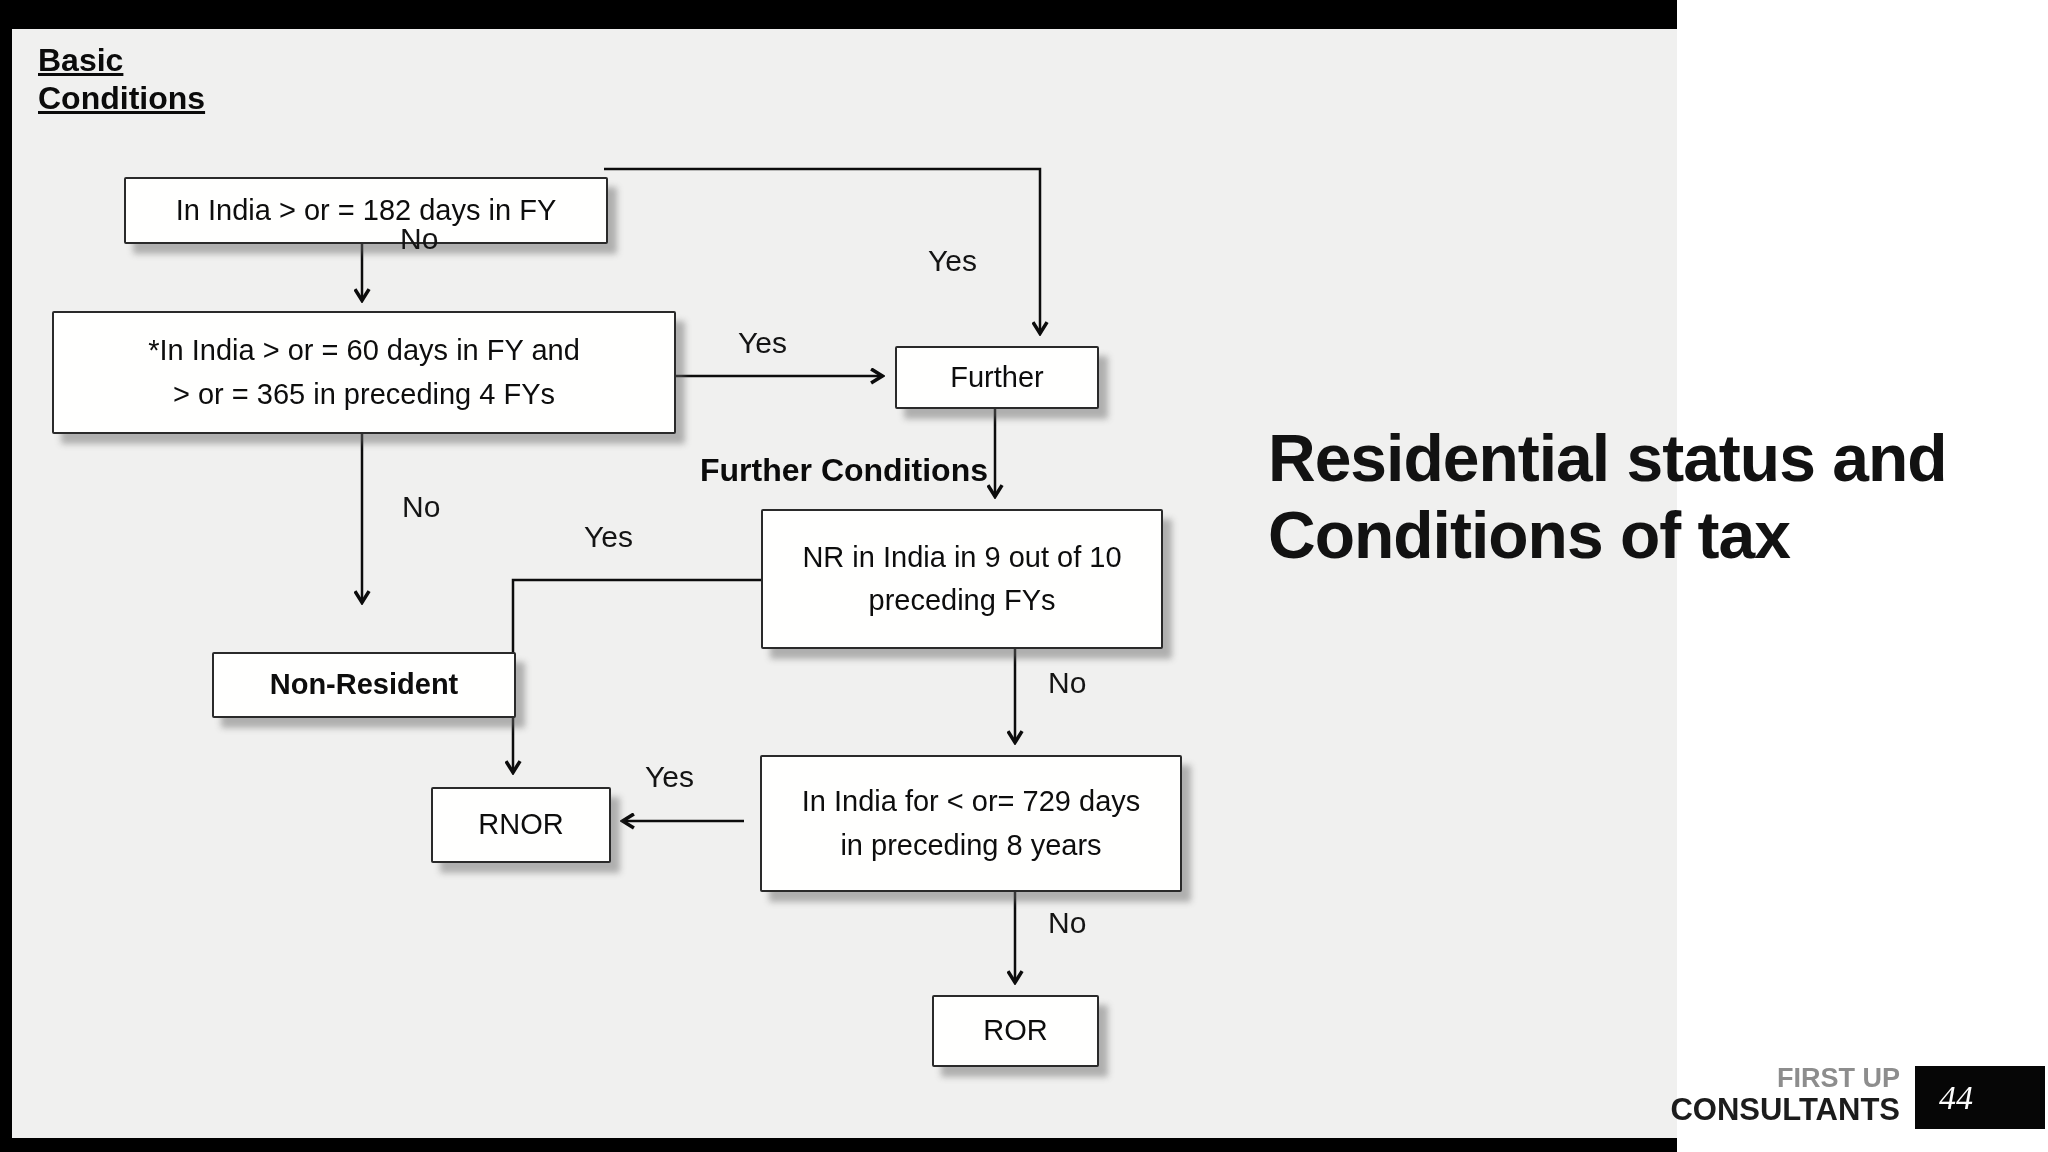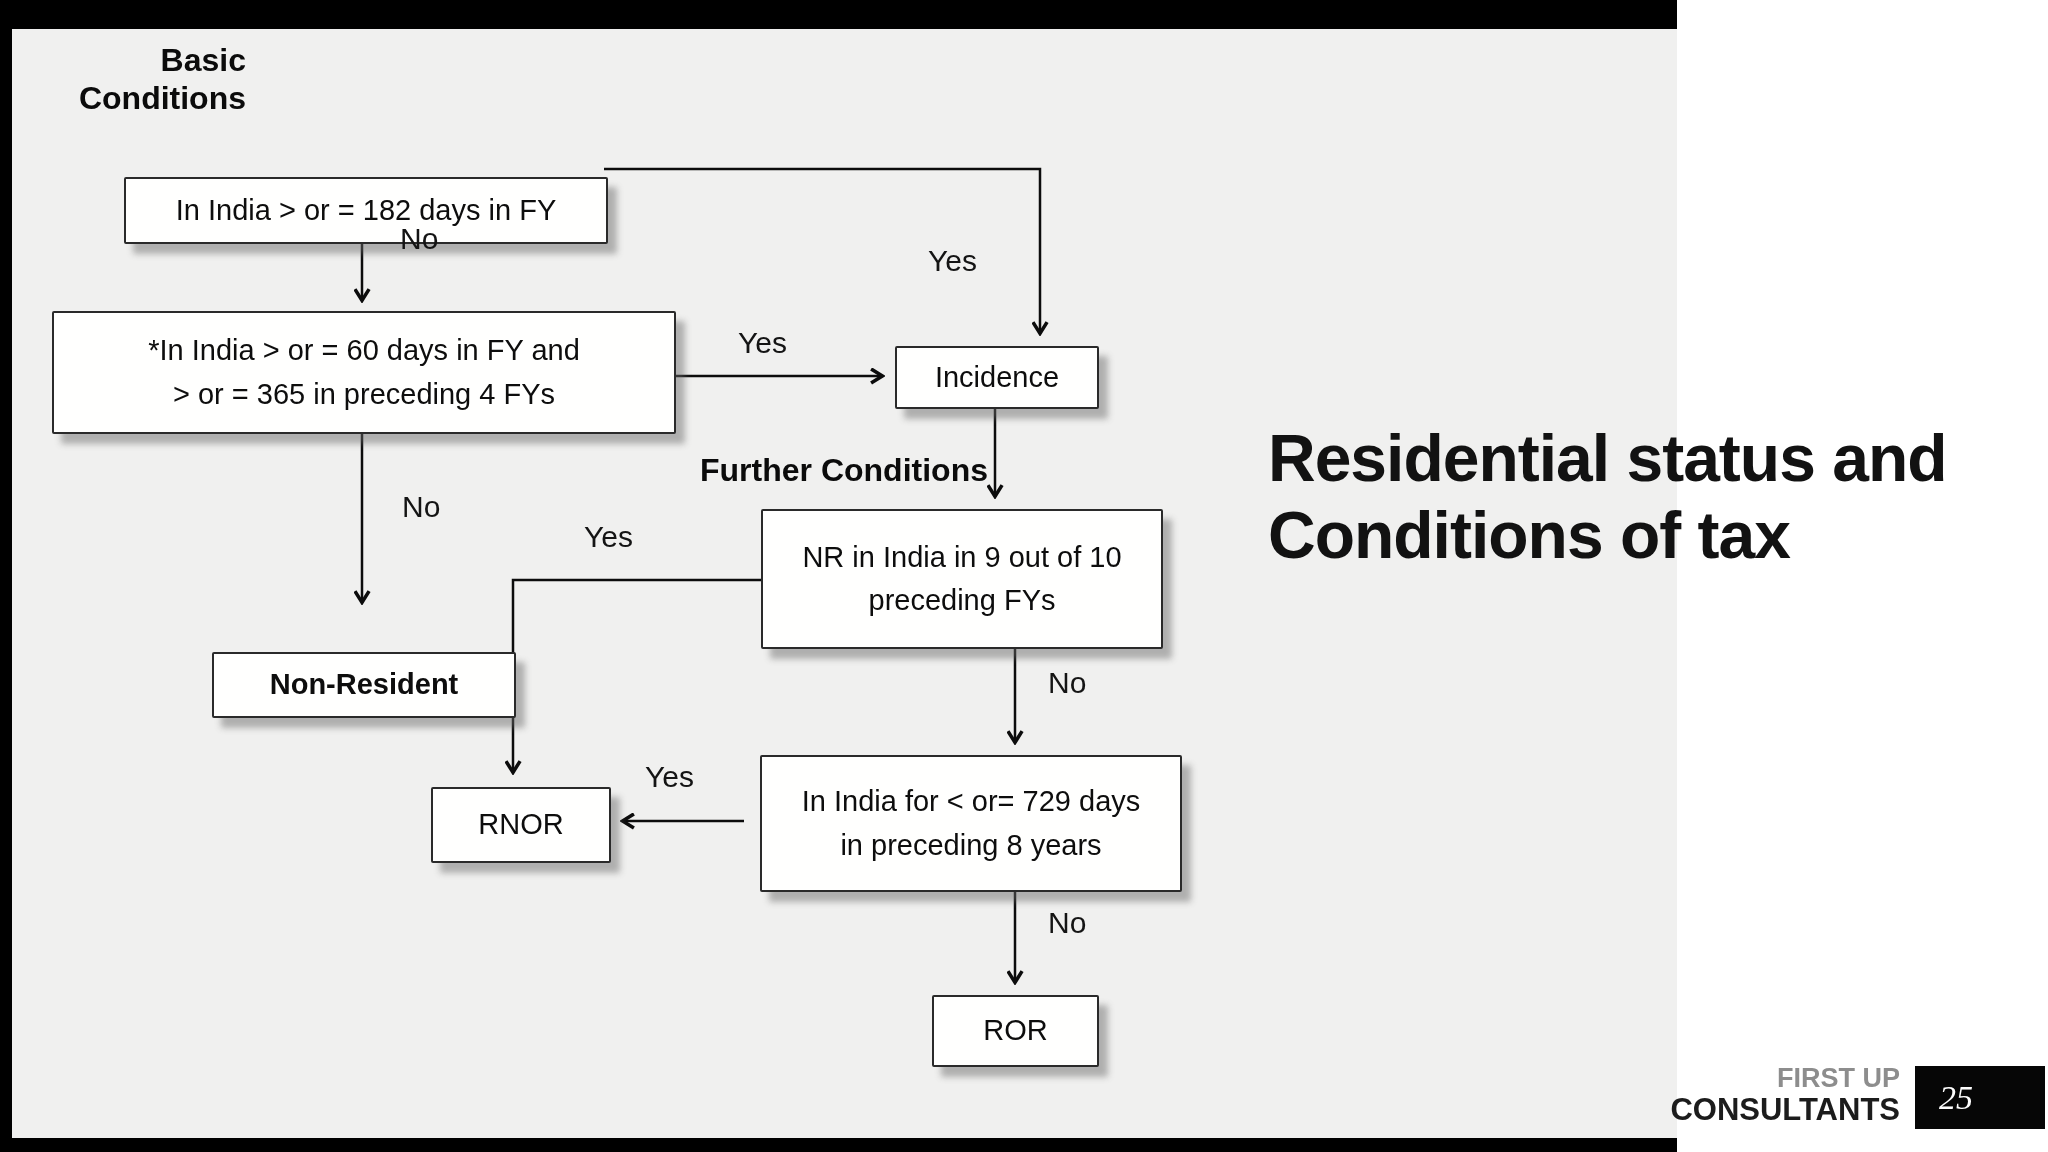"Basic Conditions" div.section-heading { text-align: right -> left; text-decoration: none -> underline }
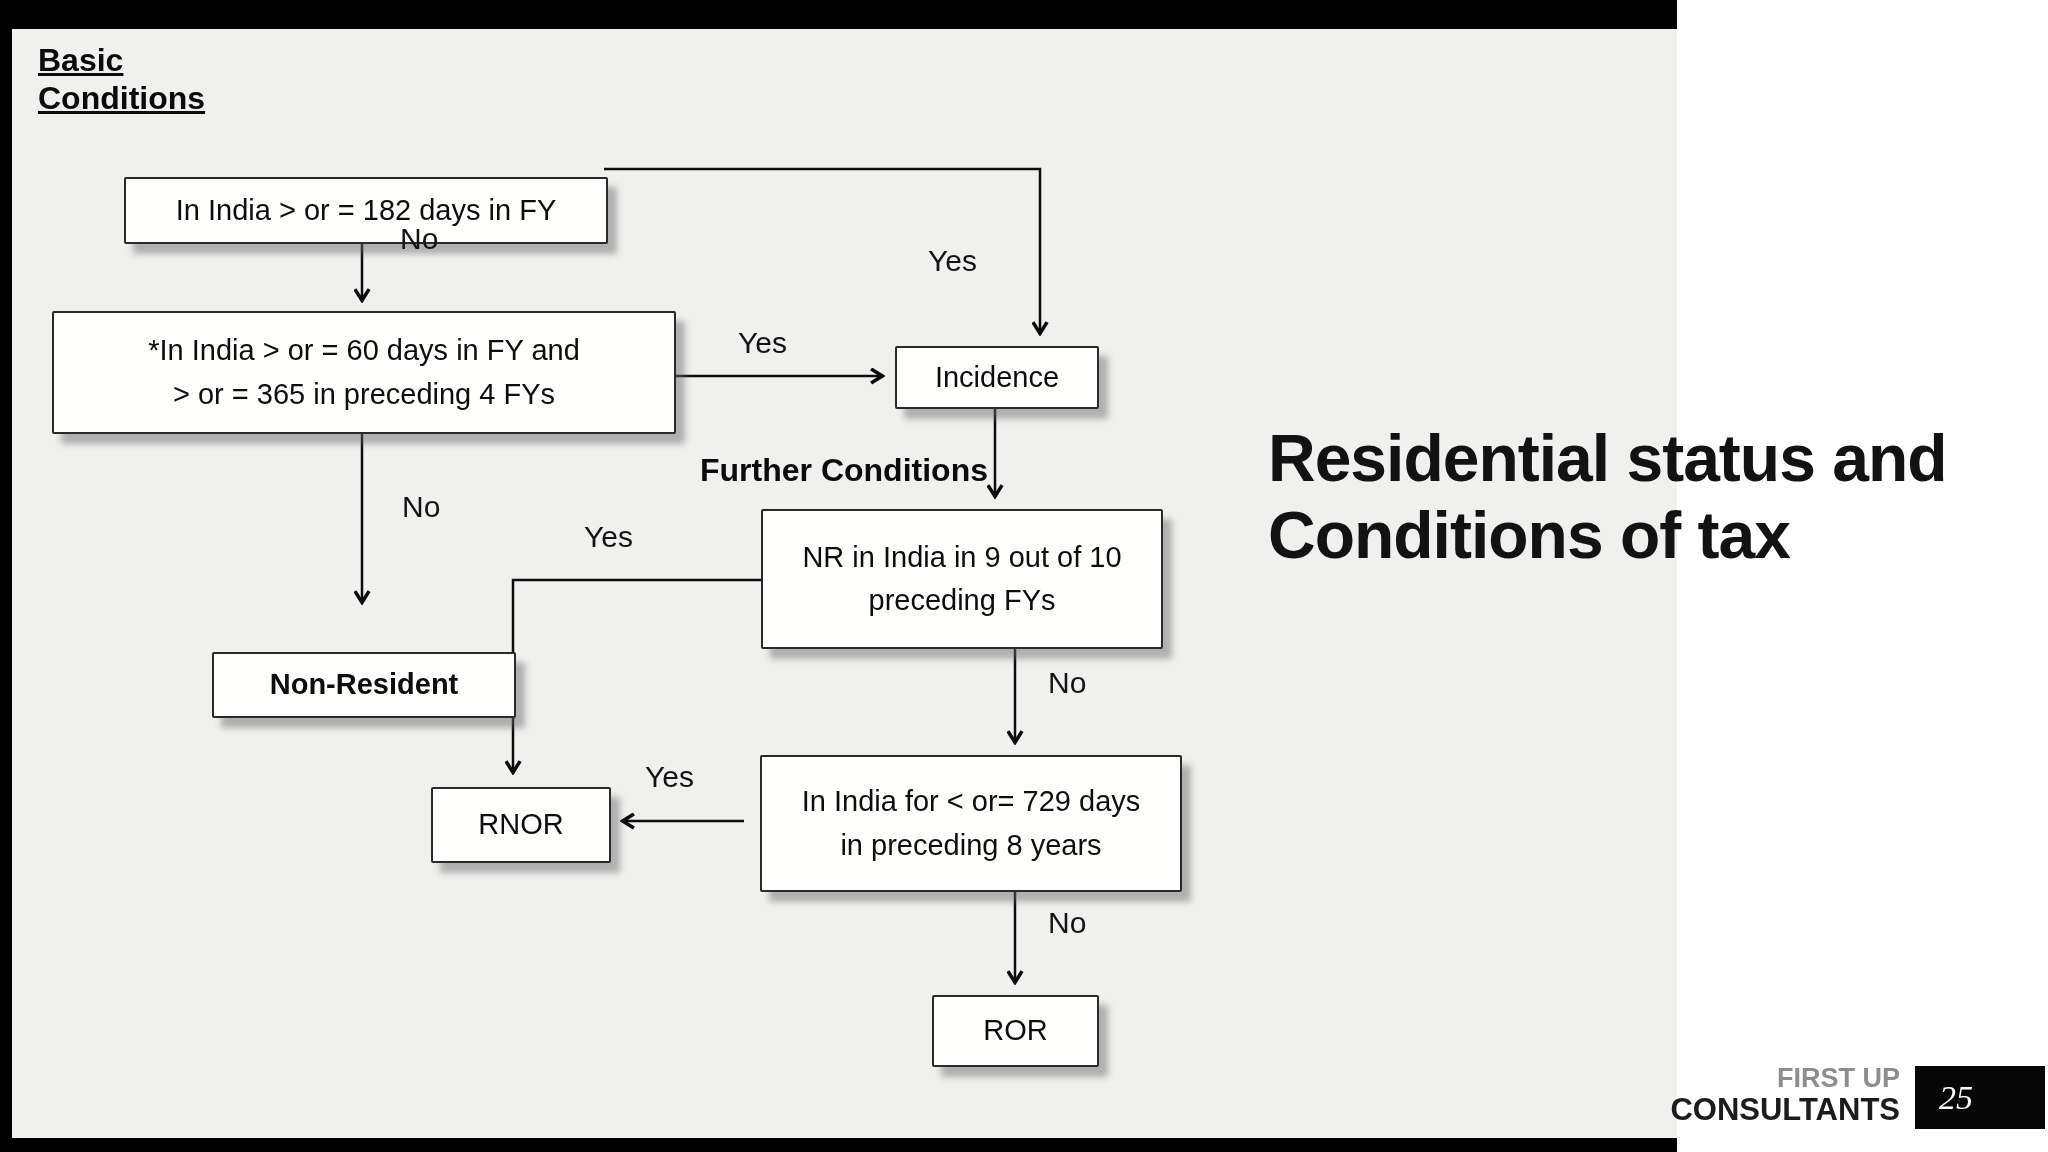"Incidence" span { text: Incidence -> Further }
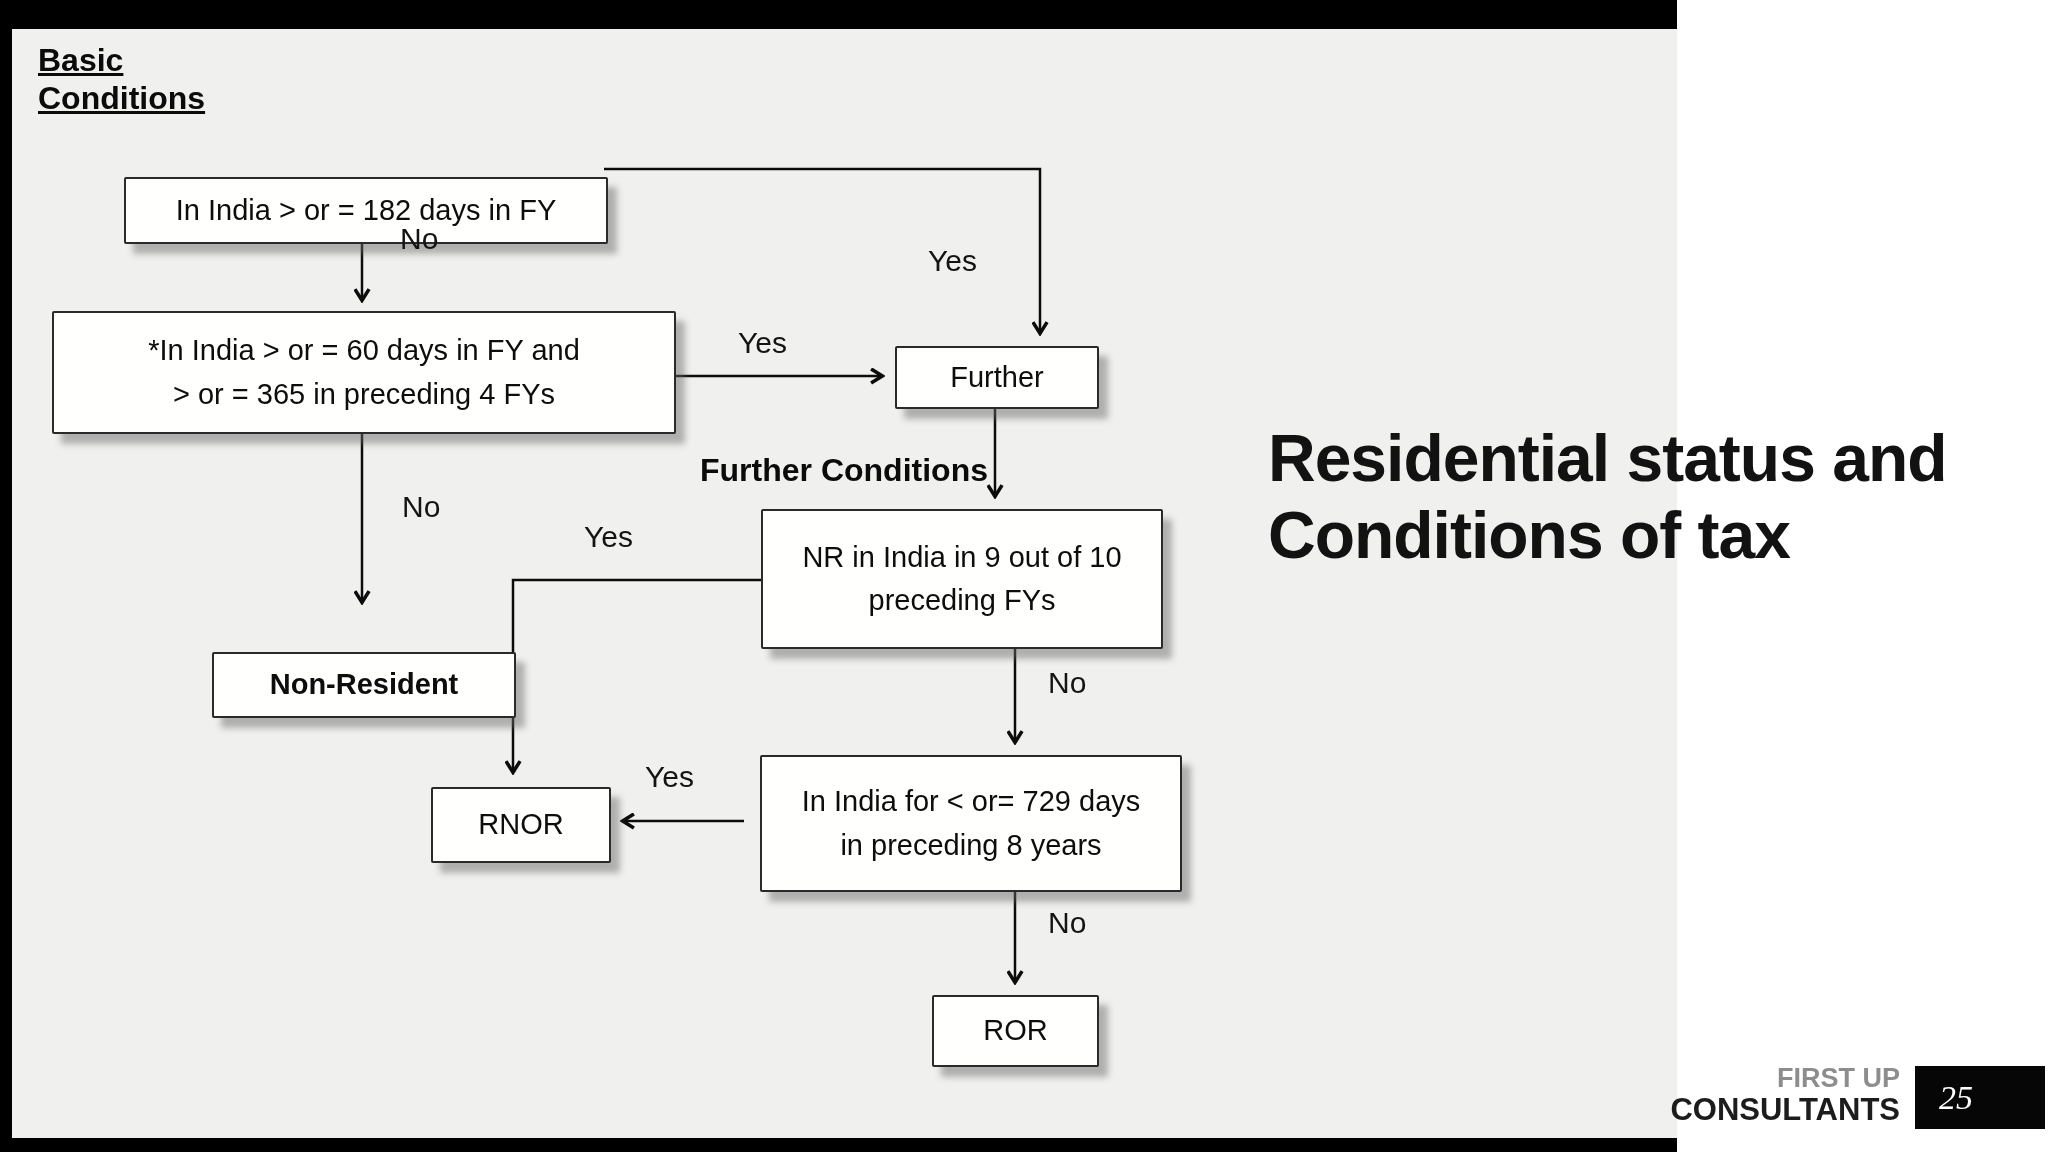"25" div.page-num { text: 25 -> 44 }
